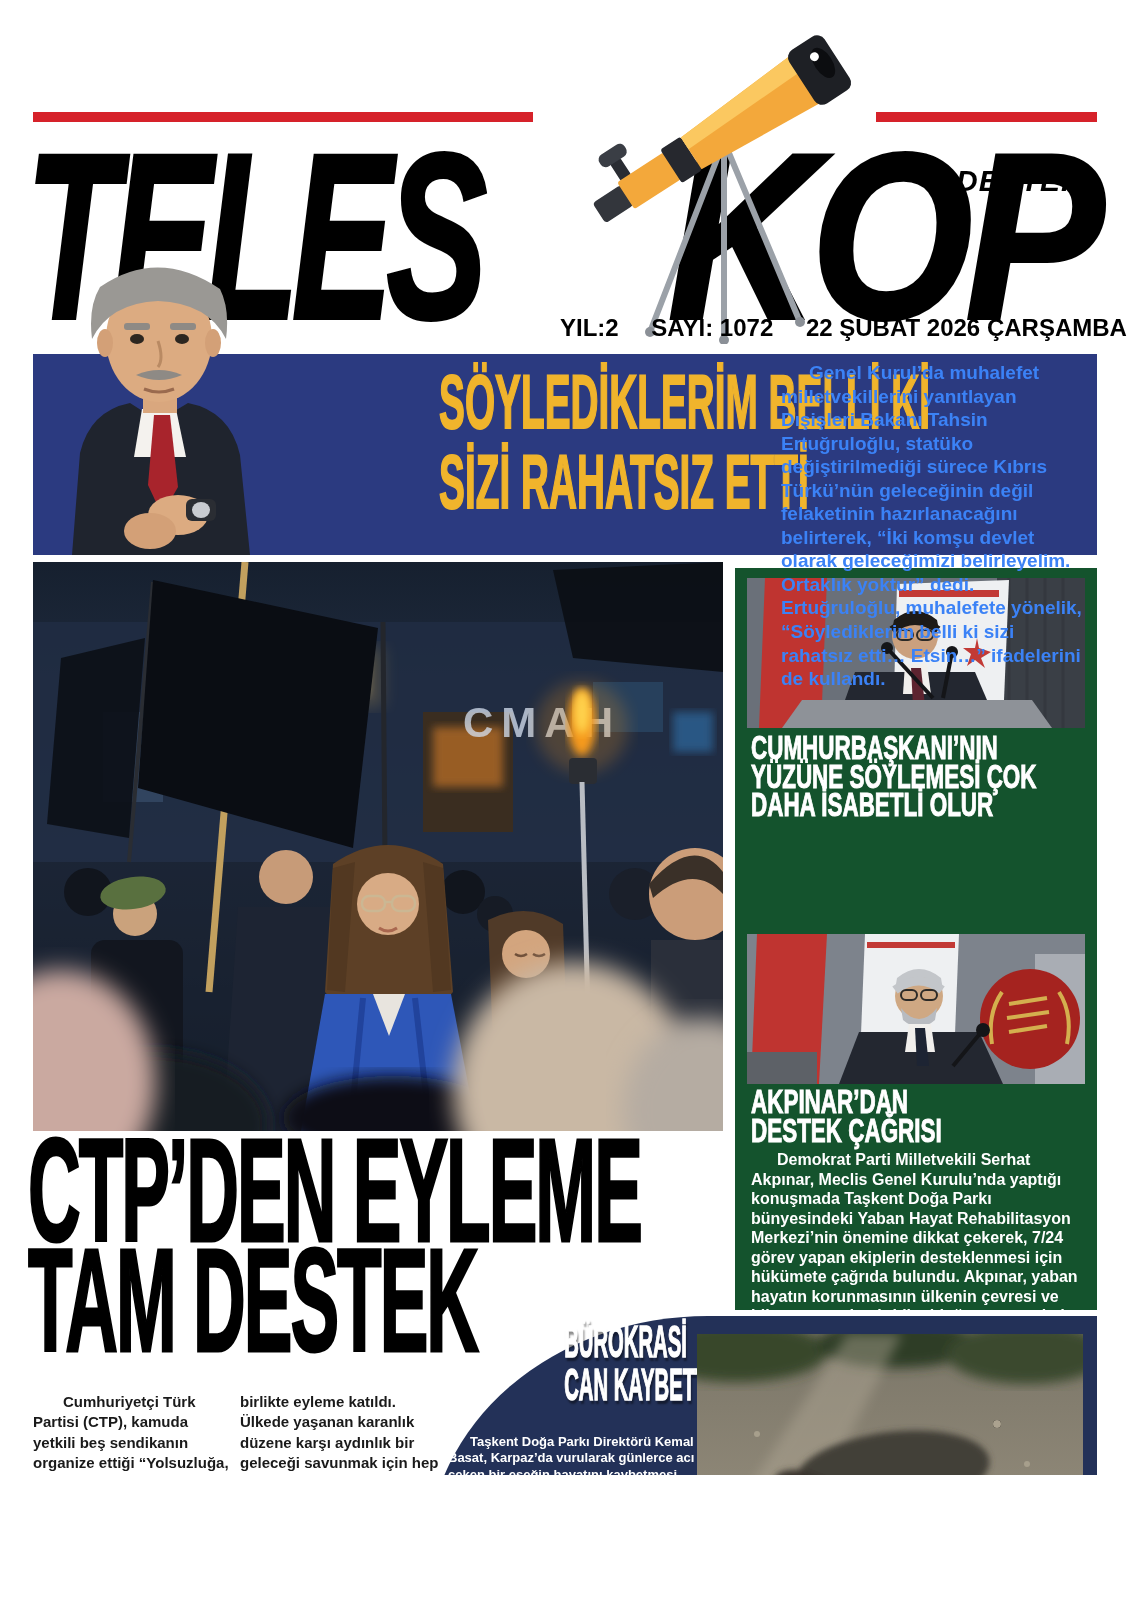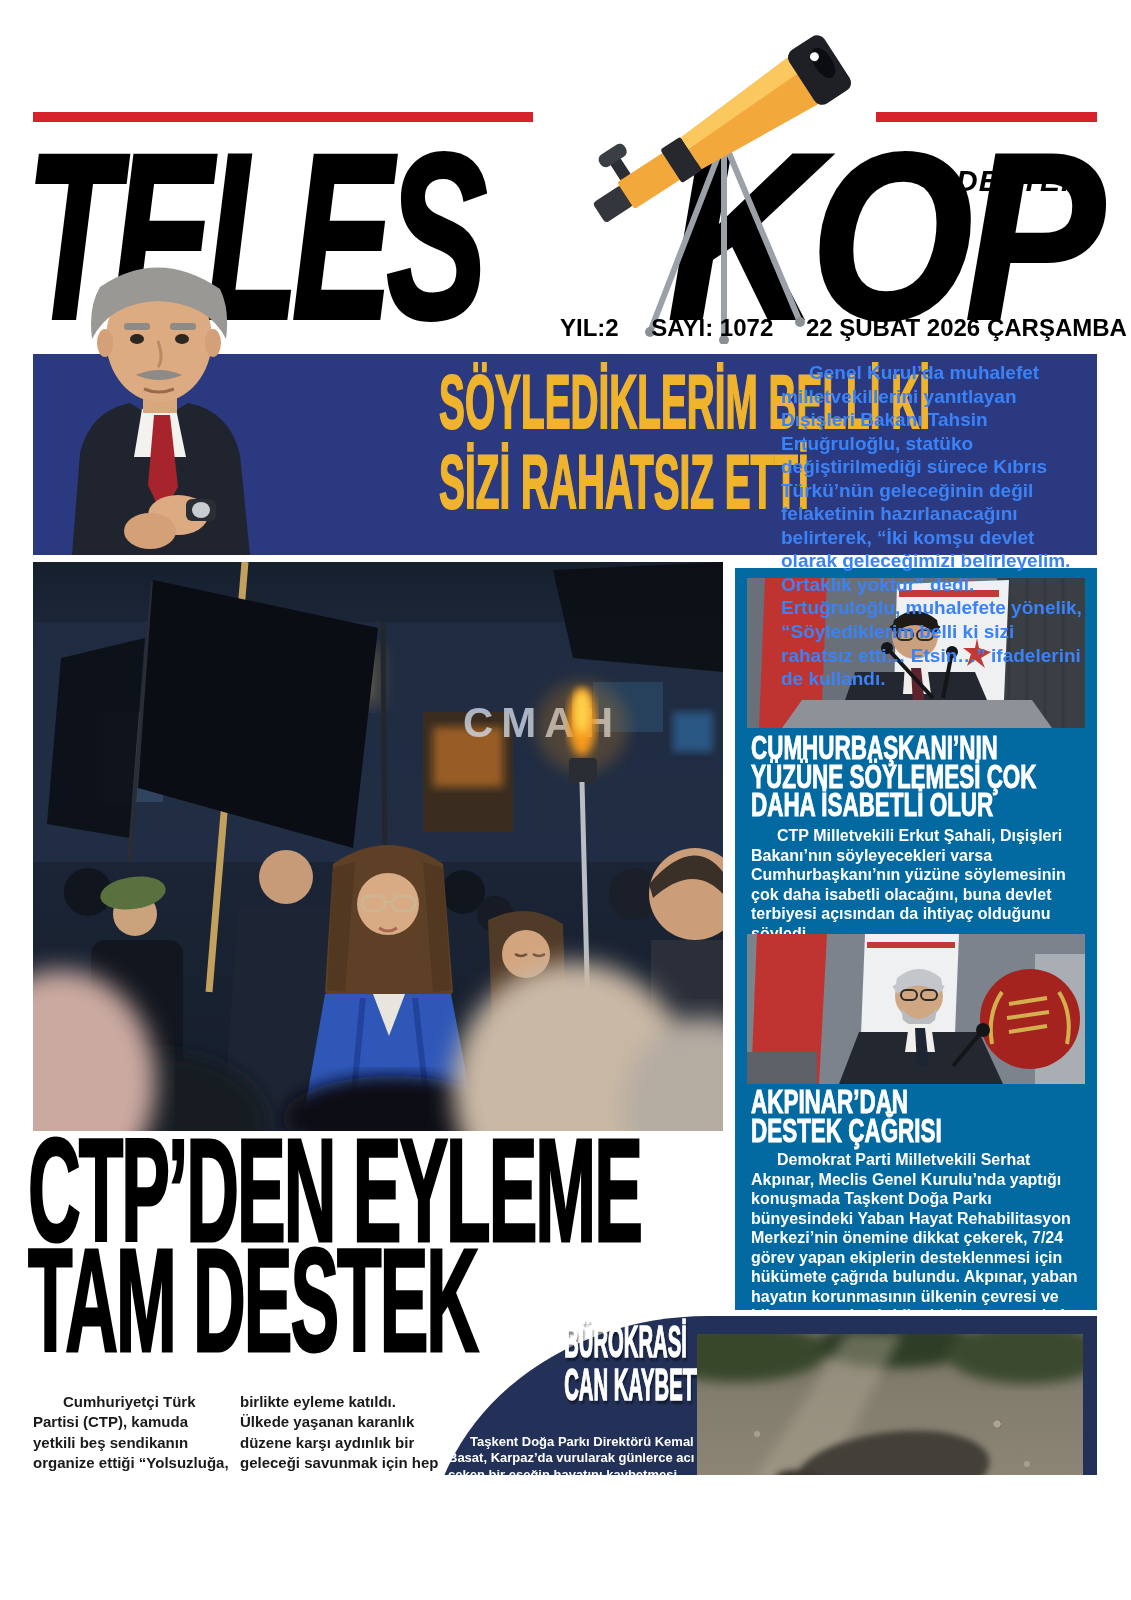"CUMHURBAŞKANI’NIN" .sidebar { background: #0369a1 -> #14532d }
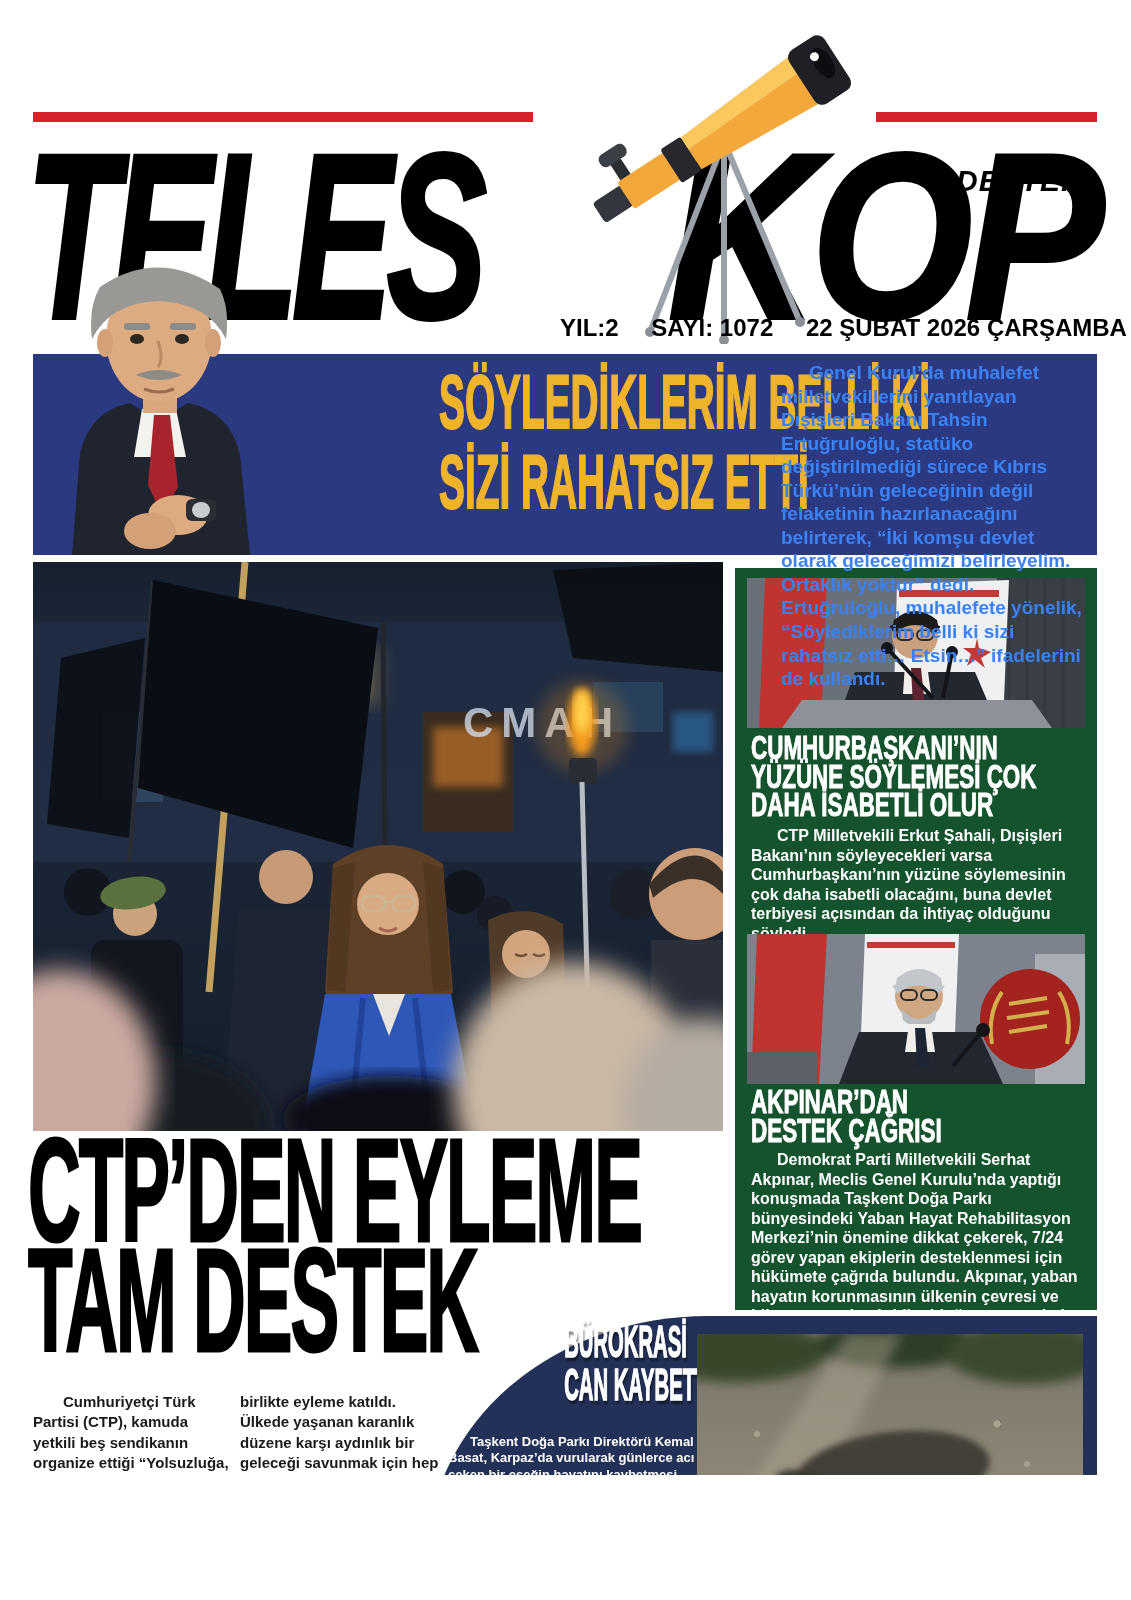"CTP Milletvekili Erkut Şahali, Dışişleri" div.abs { html: <div>CTP Milletvekili Erkut Şahali, Dışişleri Bakanı’nın söyleyecekleri varsa Cumhurbaşkanı’nın yüzüne söylemesinin çok daha isabetli olacağını, buna devlet terbiyesi açısından da ihtiyaç olduğunu söyledi.</div> -> none }
